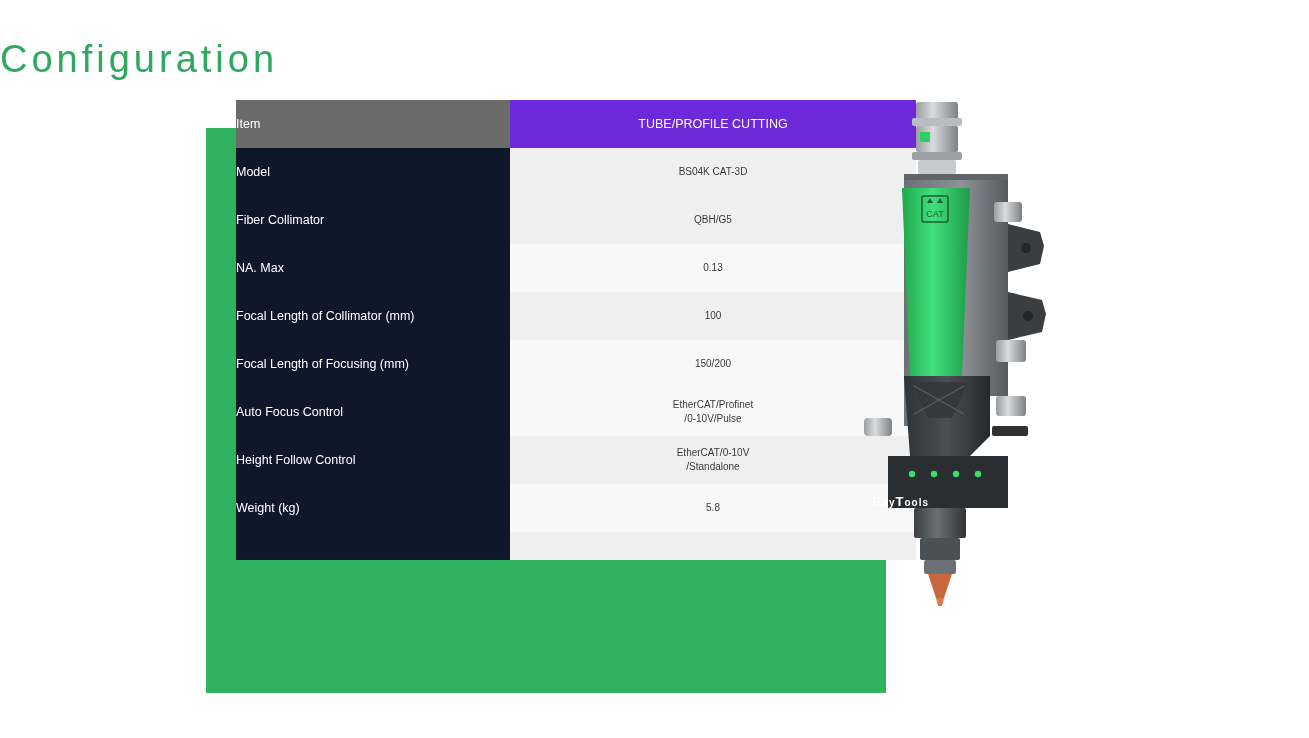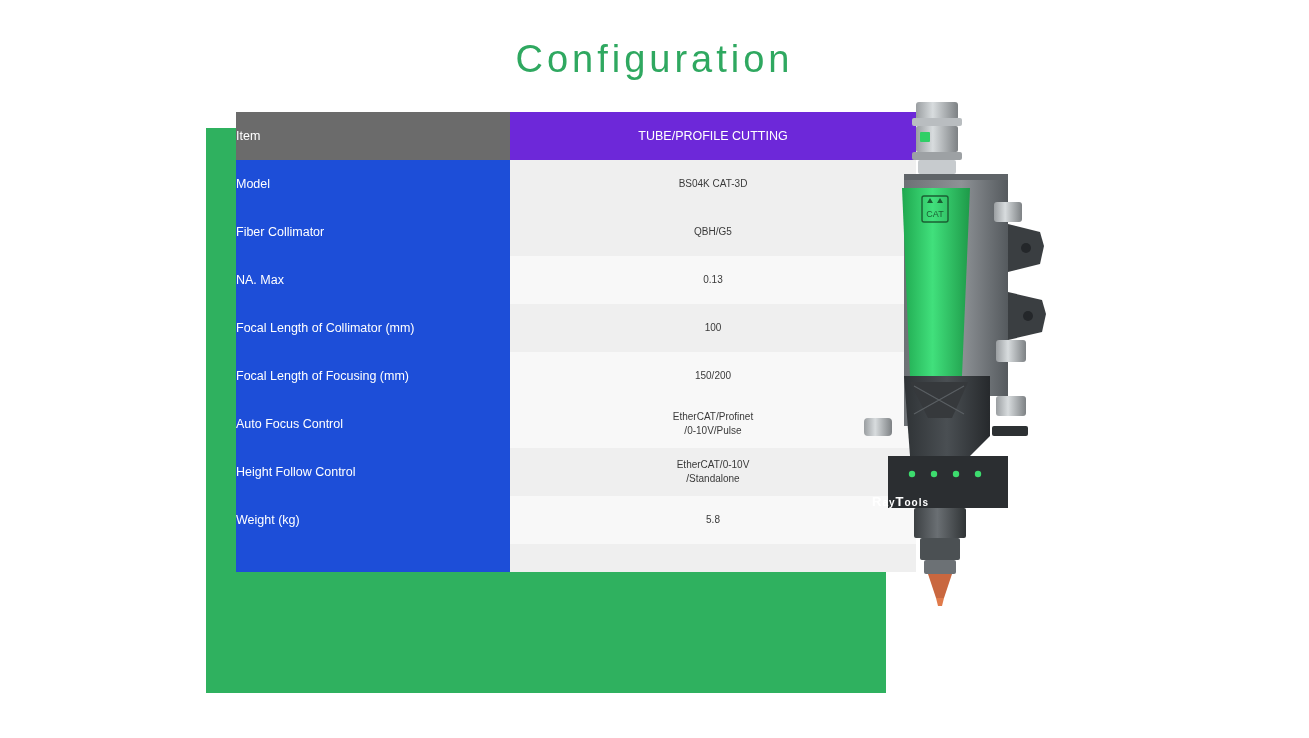"Configuration" .page-title { text-align: center -> none }
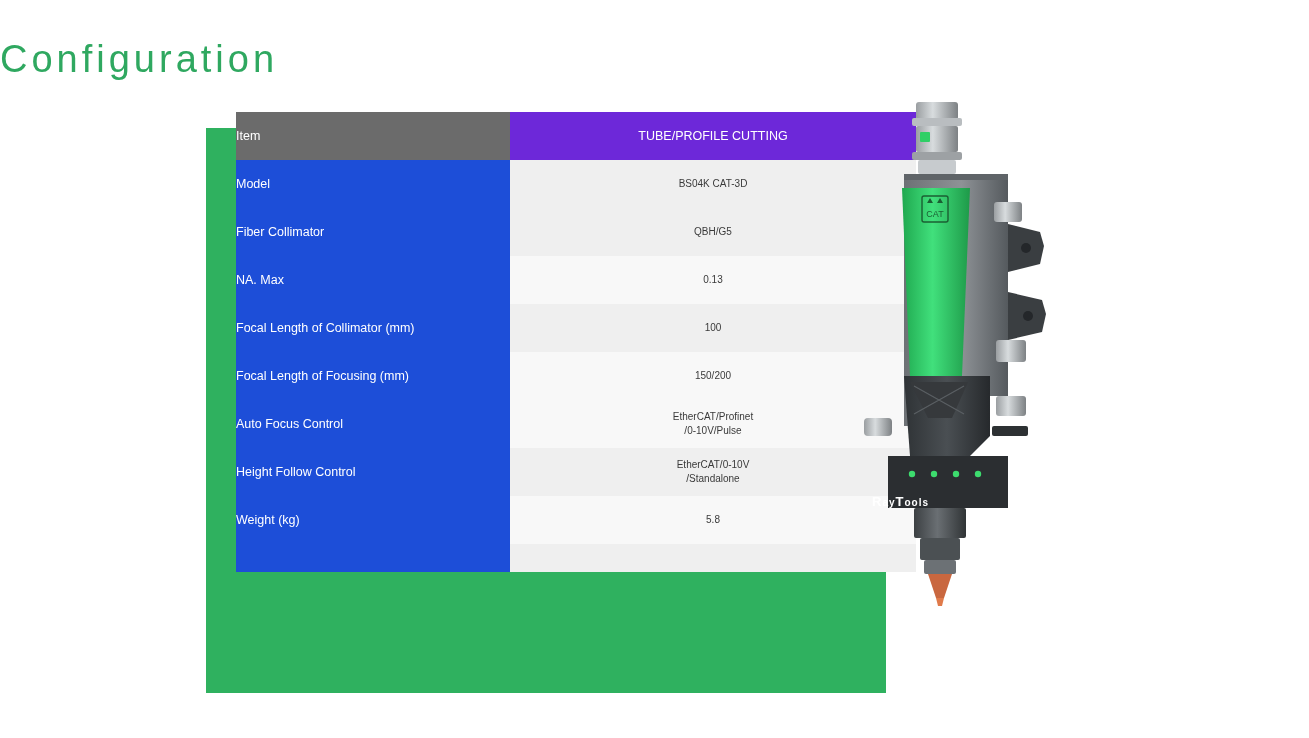"Item" .table-wrap { top: 112px -> 100px }
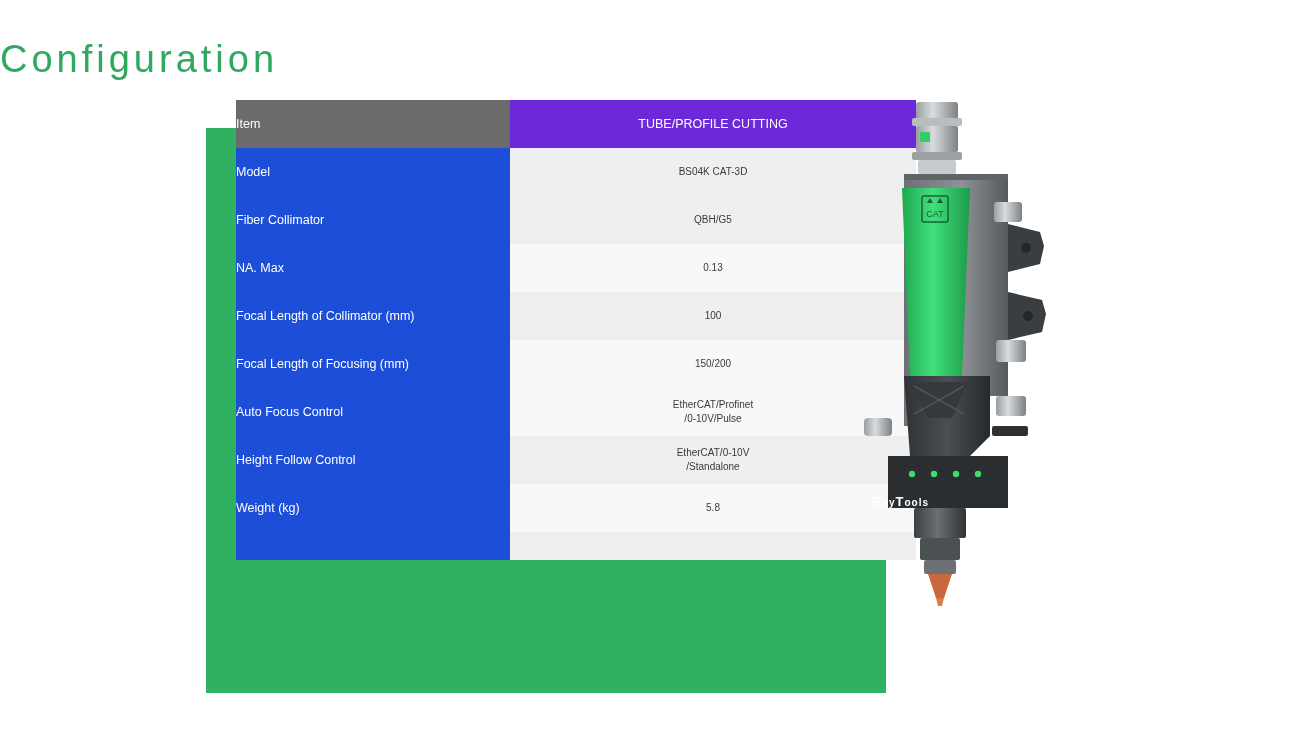"Model" .lbl { background: #1d4ed8 -> #0f172a }
